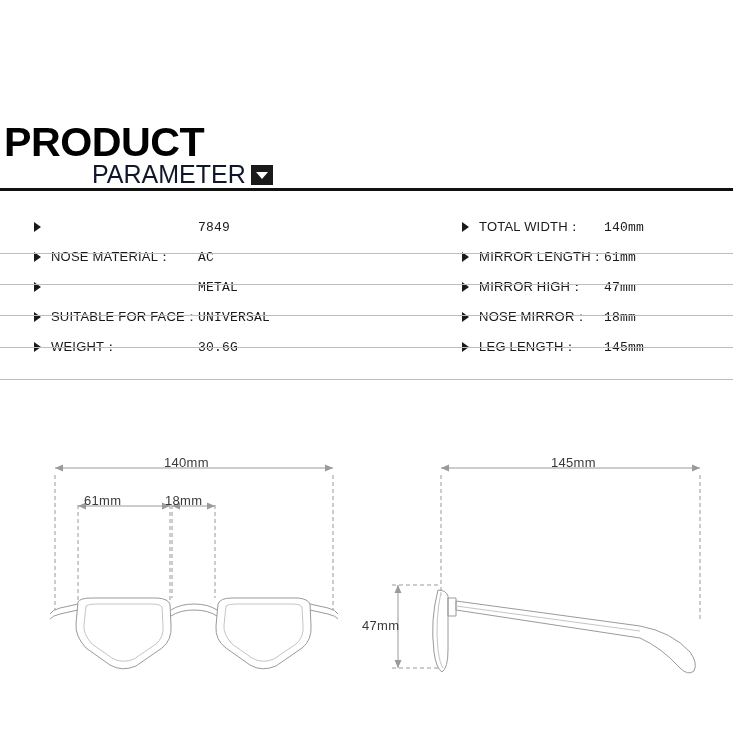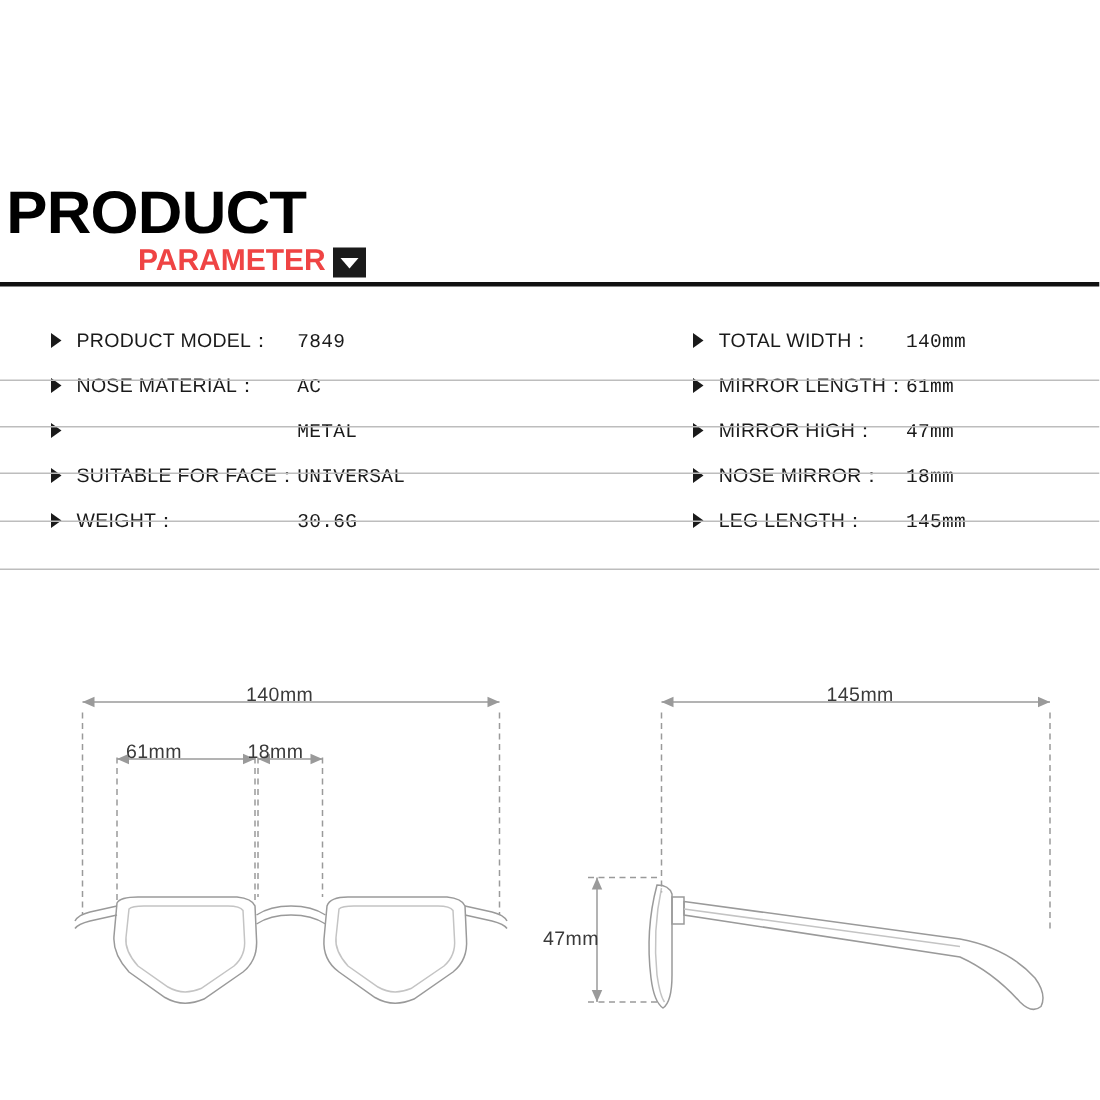"PARAMETER" .title-sub { color: #ef4444 -> #0f172a; font-size: 20px -> 25px; font-weight: bold -> normal }
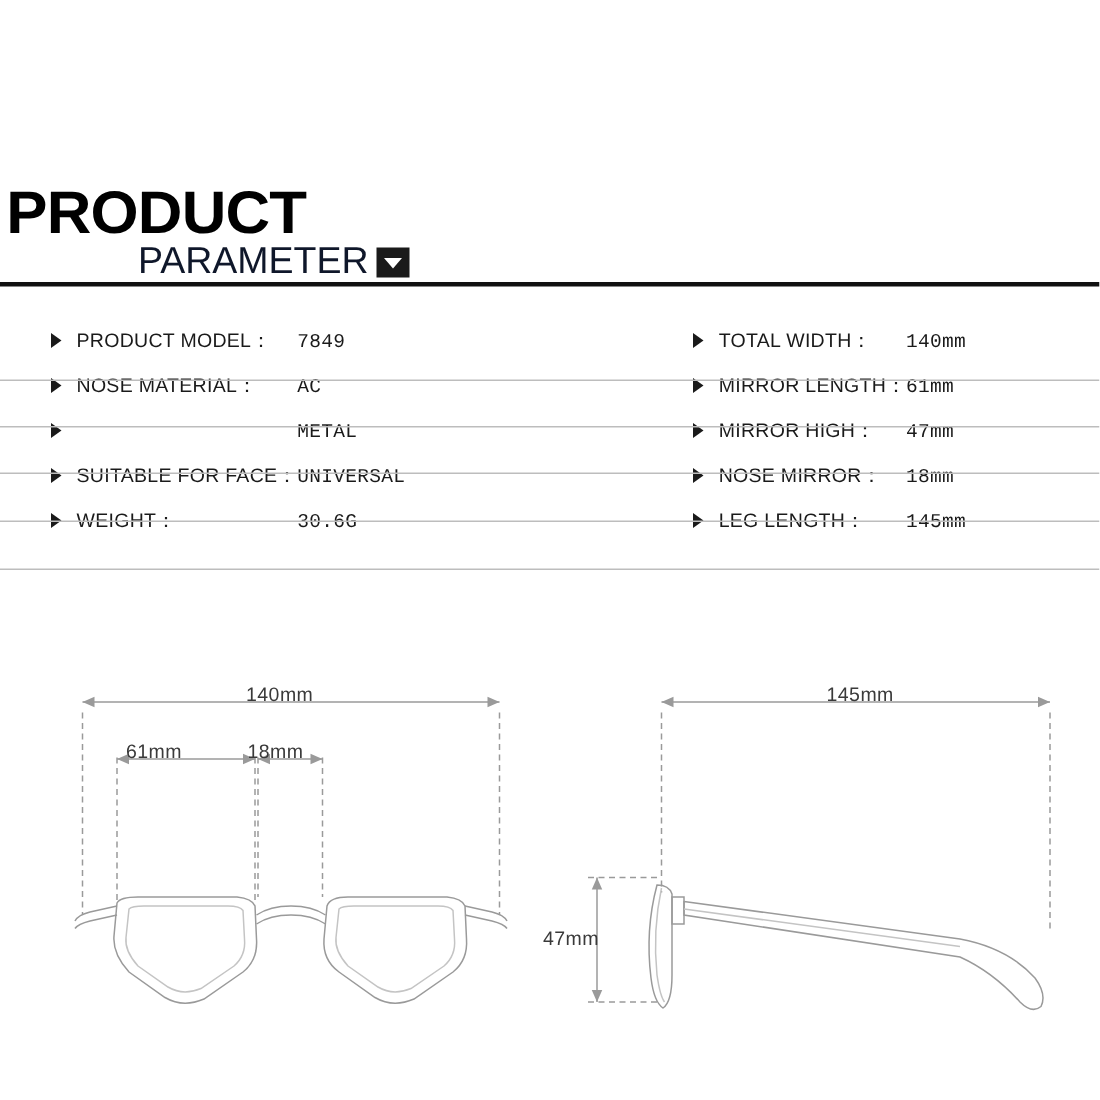"PRODUCT MODEL：" span.spec-label { html: <span>PRODUCT MODEL：</span> -> none }
